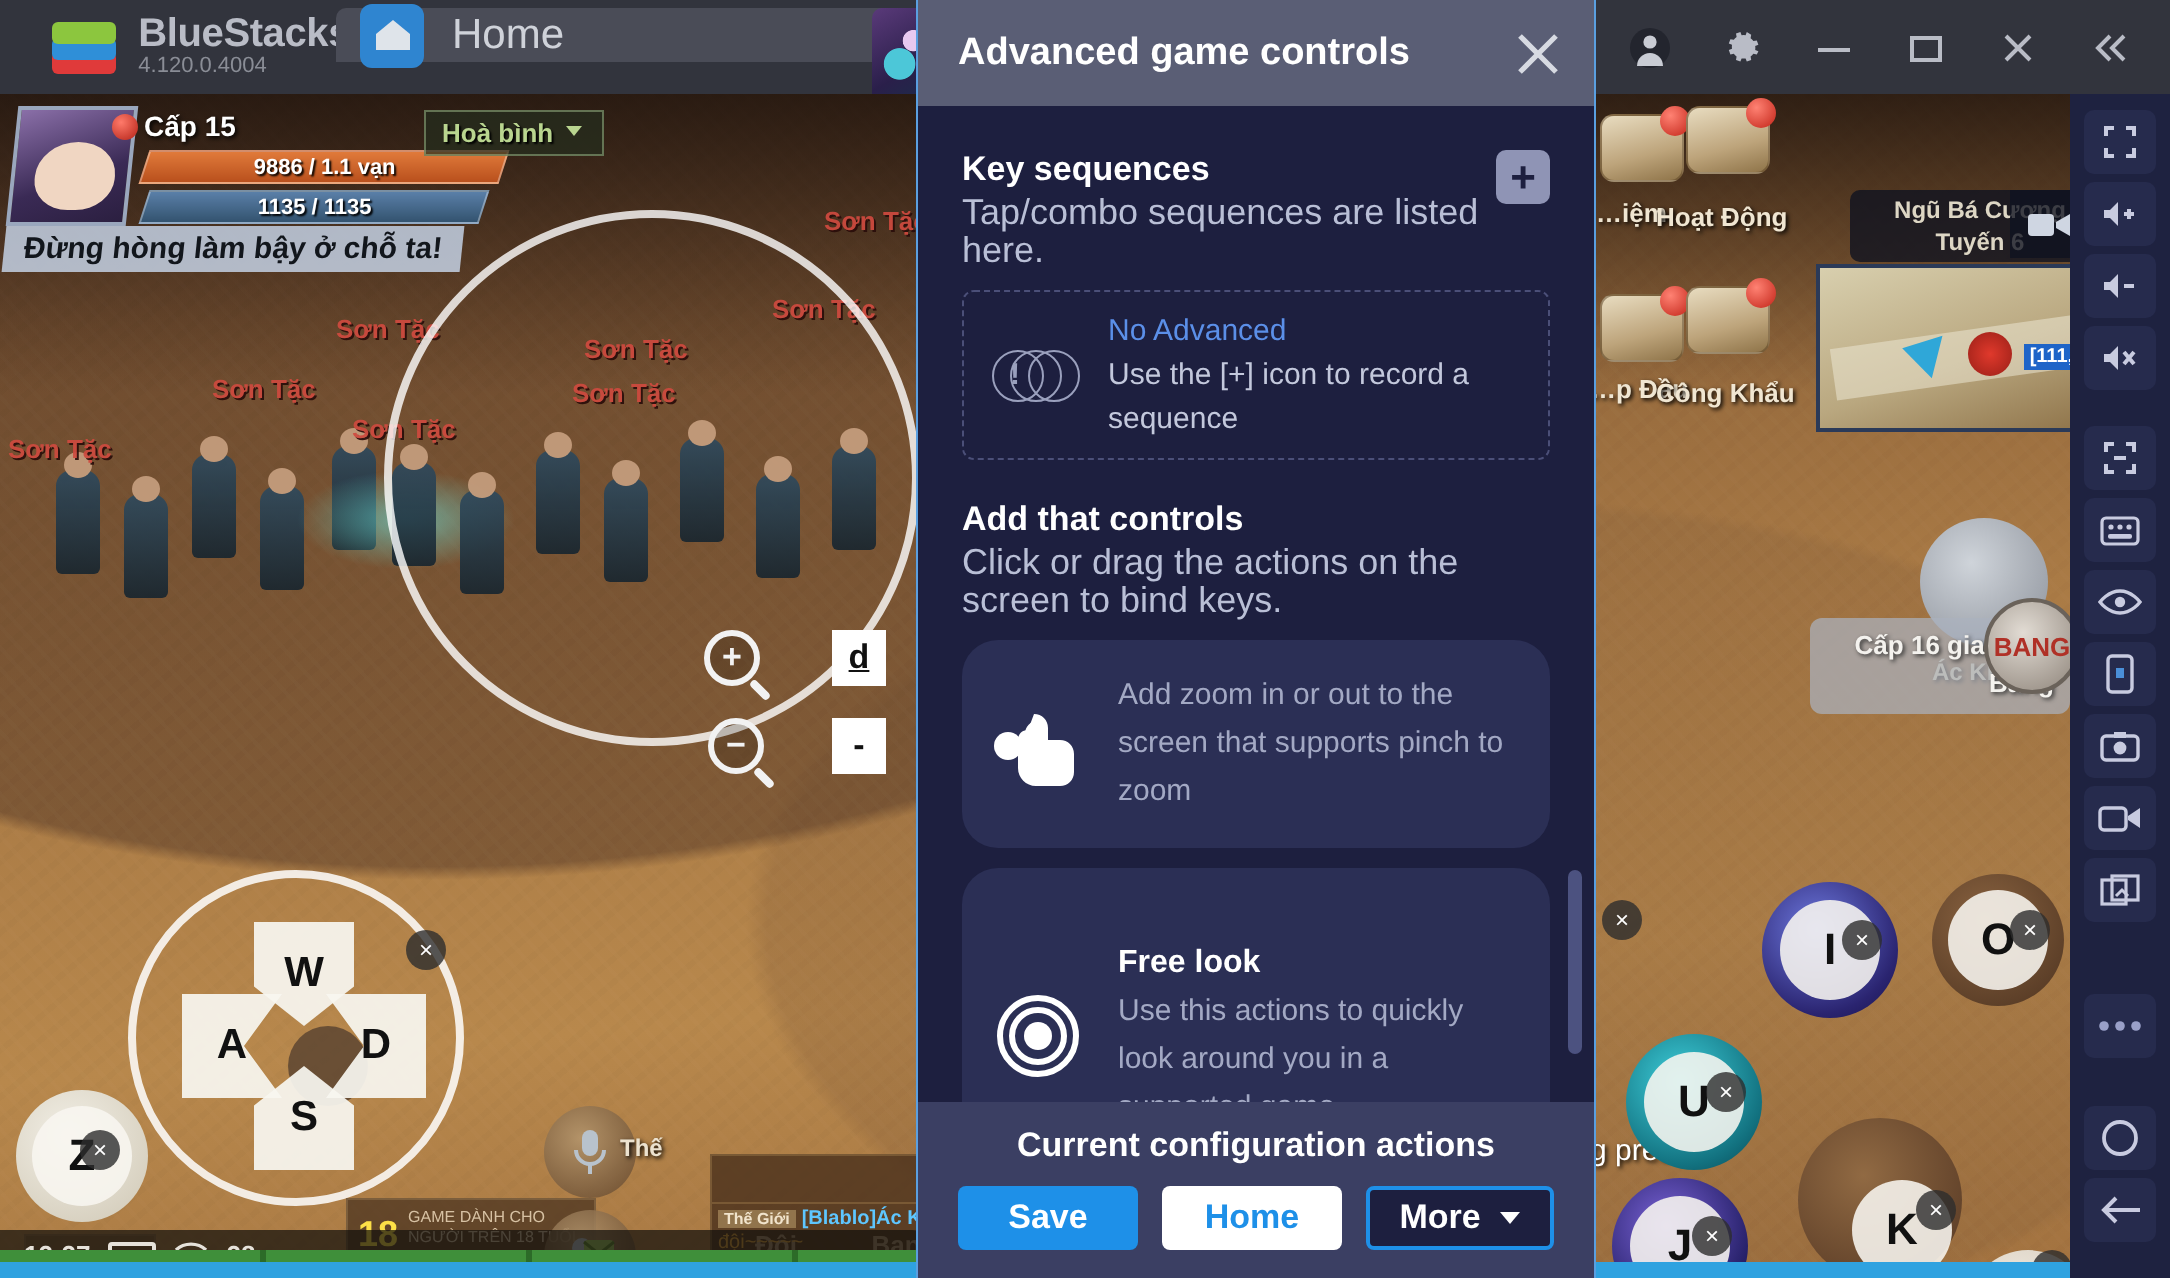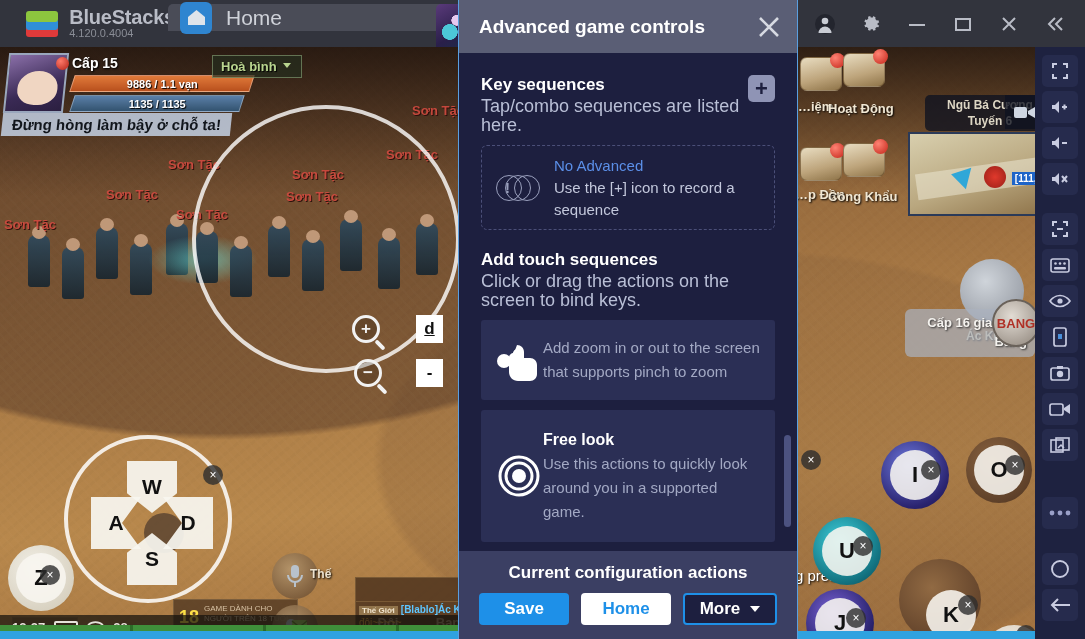"Add touch sequences" div.sec-title { text: touch sequences -> that controls }
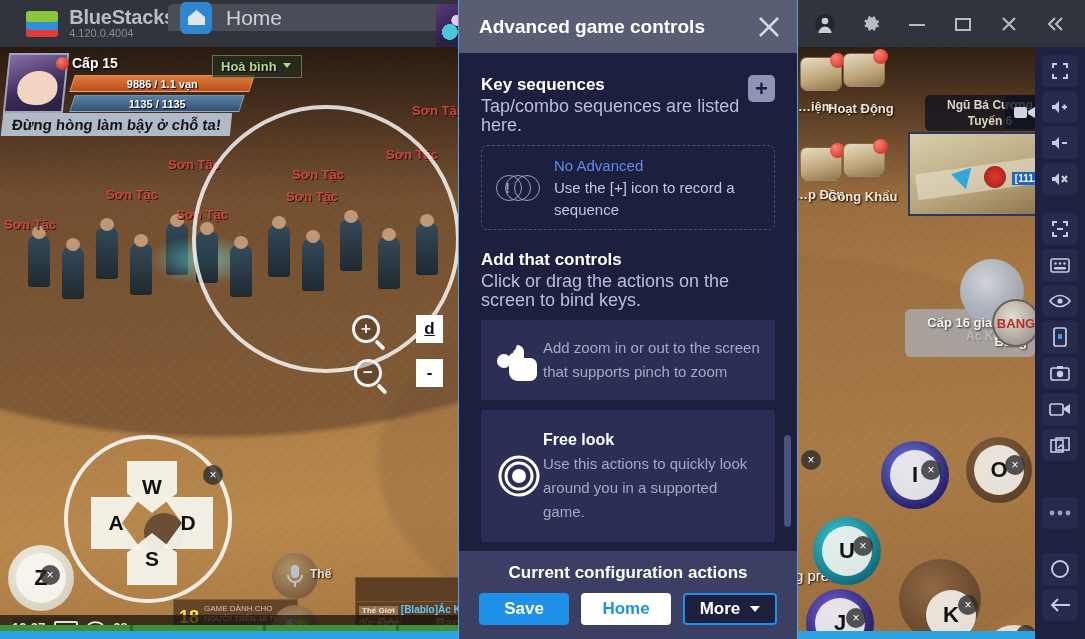"Add zoom in or out" .card { border-radius: 3px -> 18px; gap: none -> 16px }
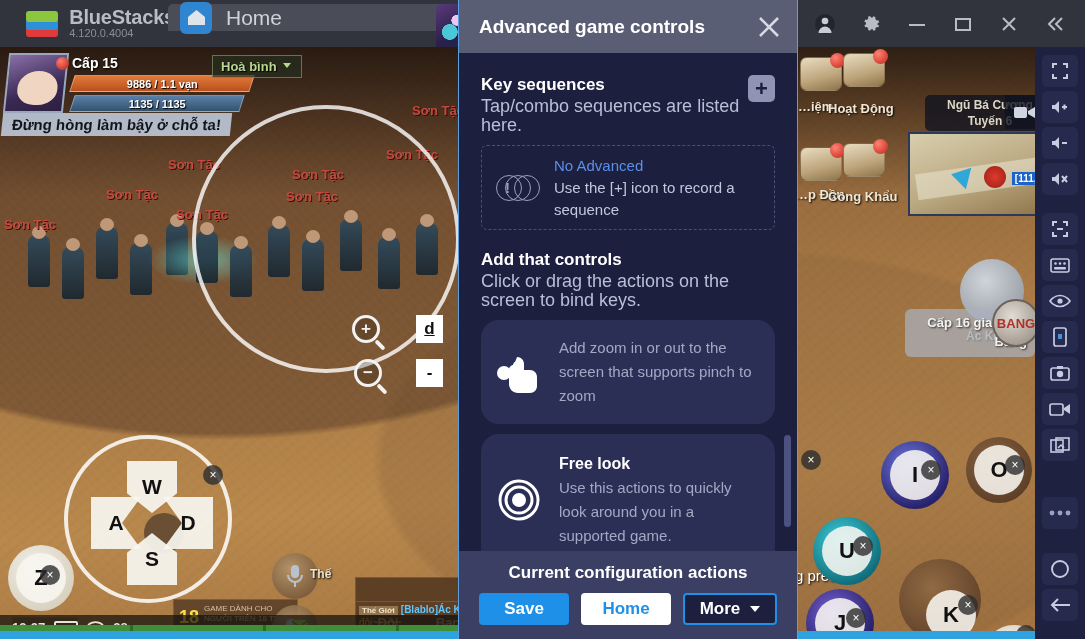"Free look" div.card { padding: 18px 14px -> 36px 14px }
